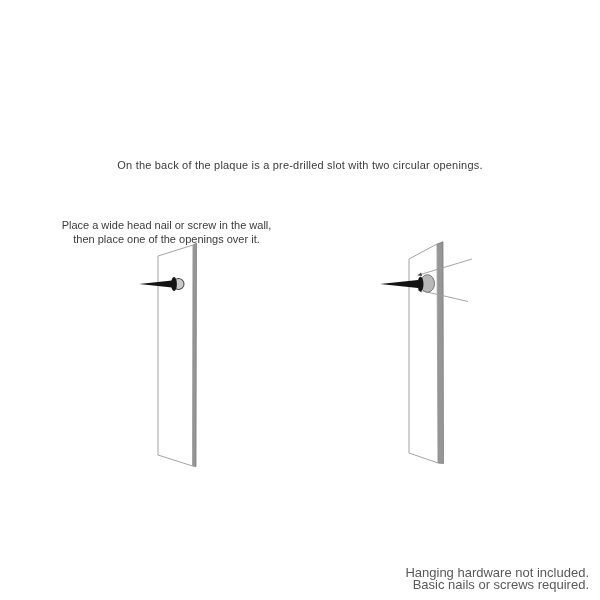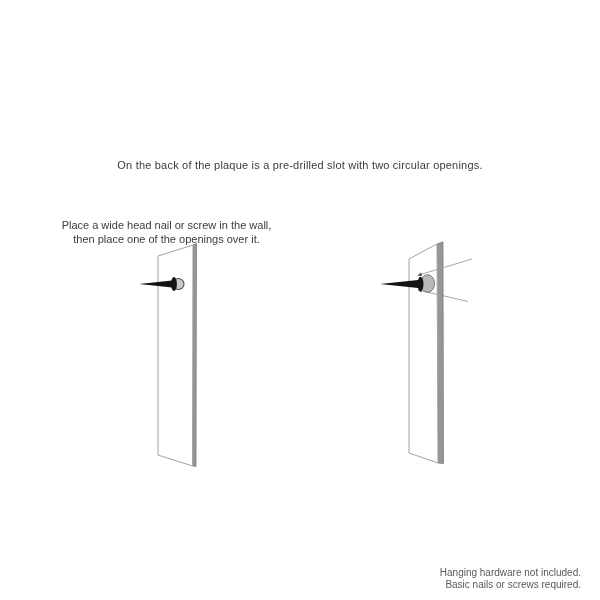"Hanging hardware not included." .footer { font-size: 10px -> 13px; right: 19px -> 11px }
